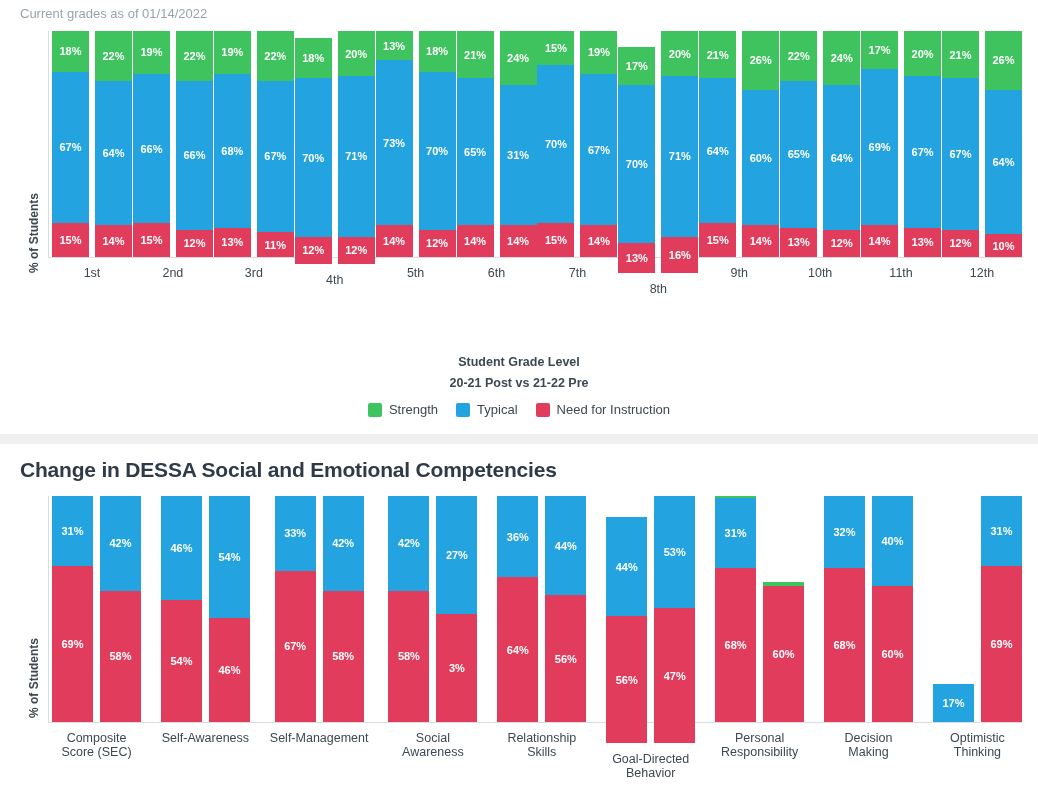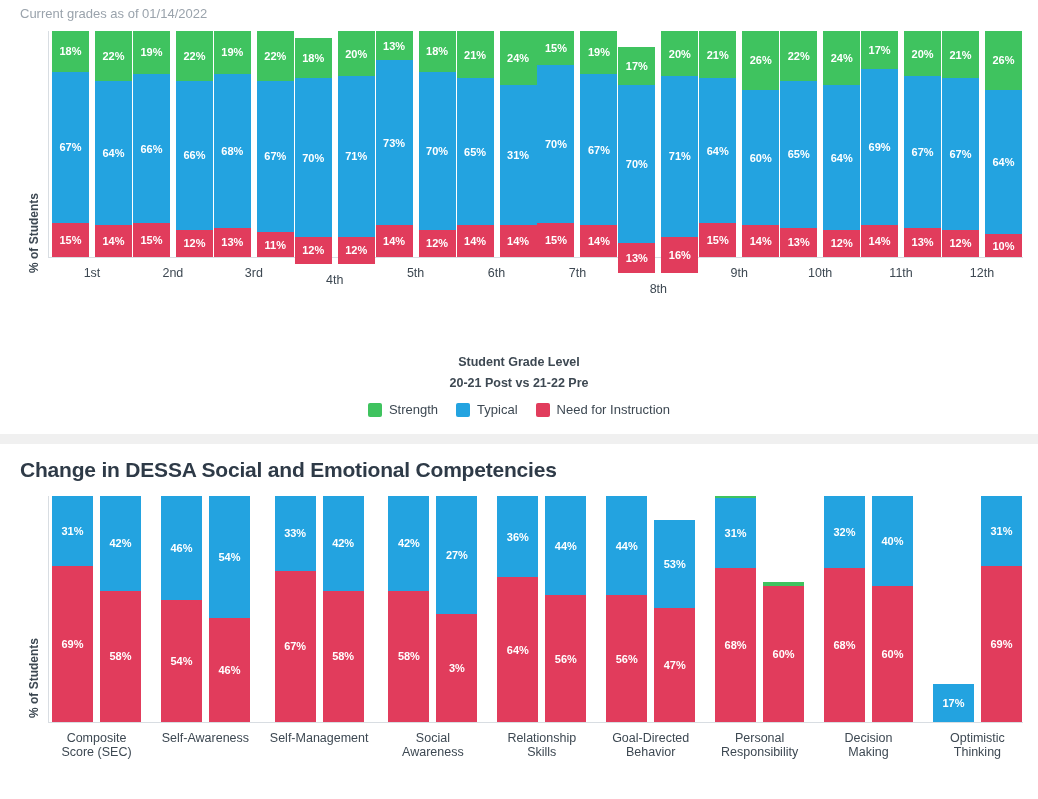"53%" div.seg { height: 88px -> 112px }
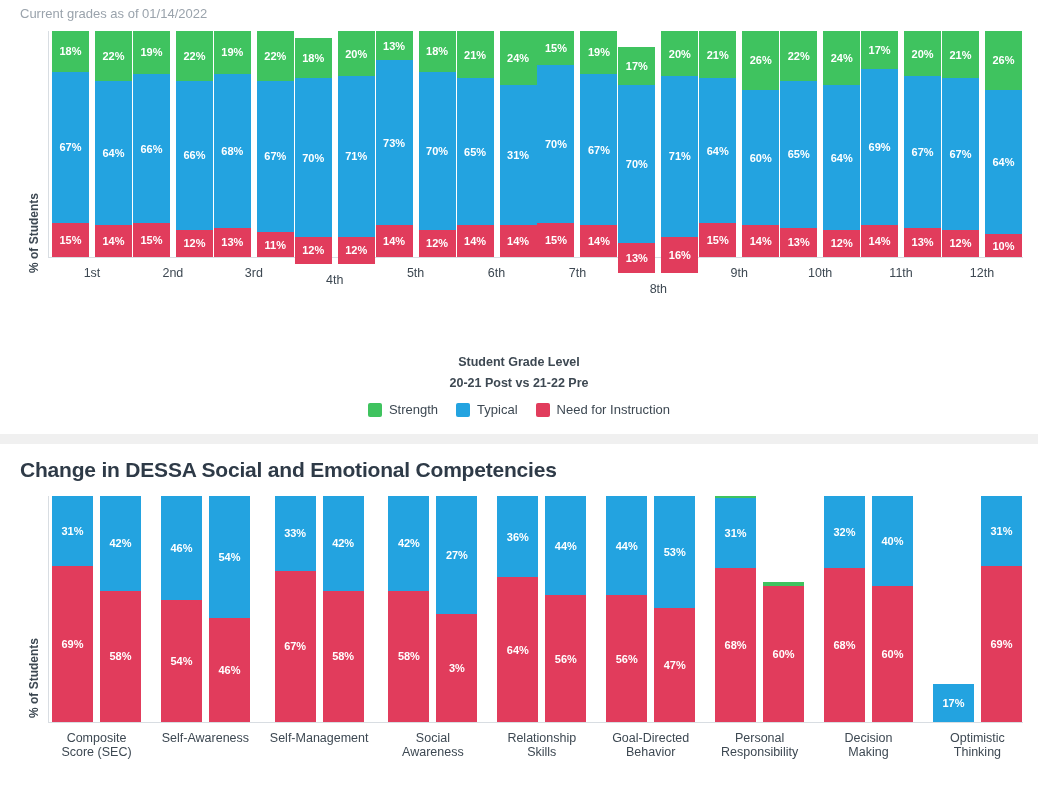"47%" div.seg { height: 114px -> 135px }
